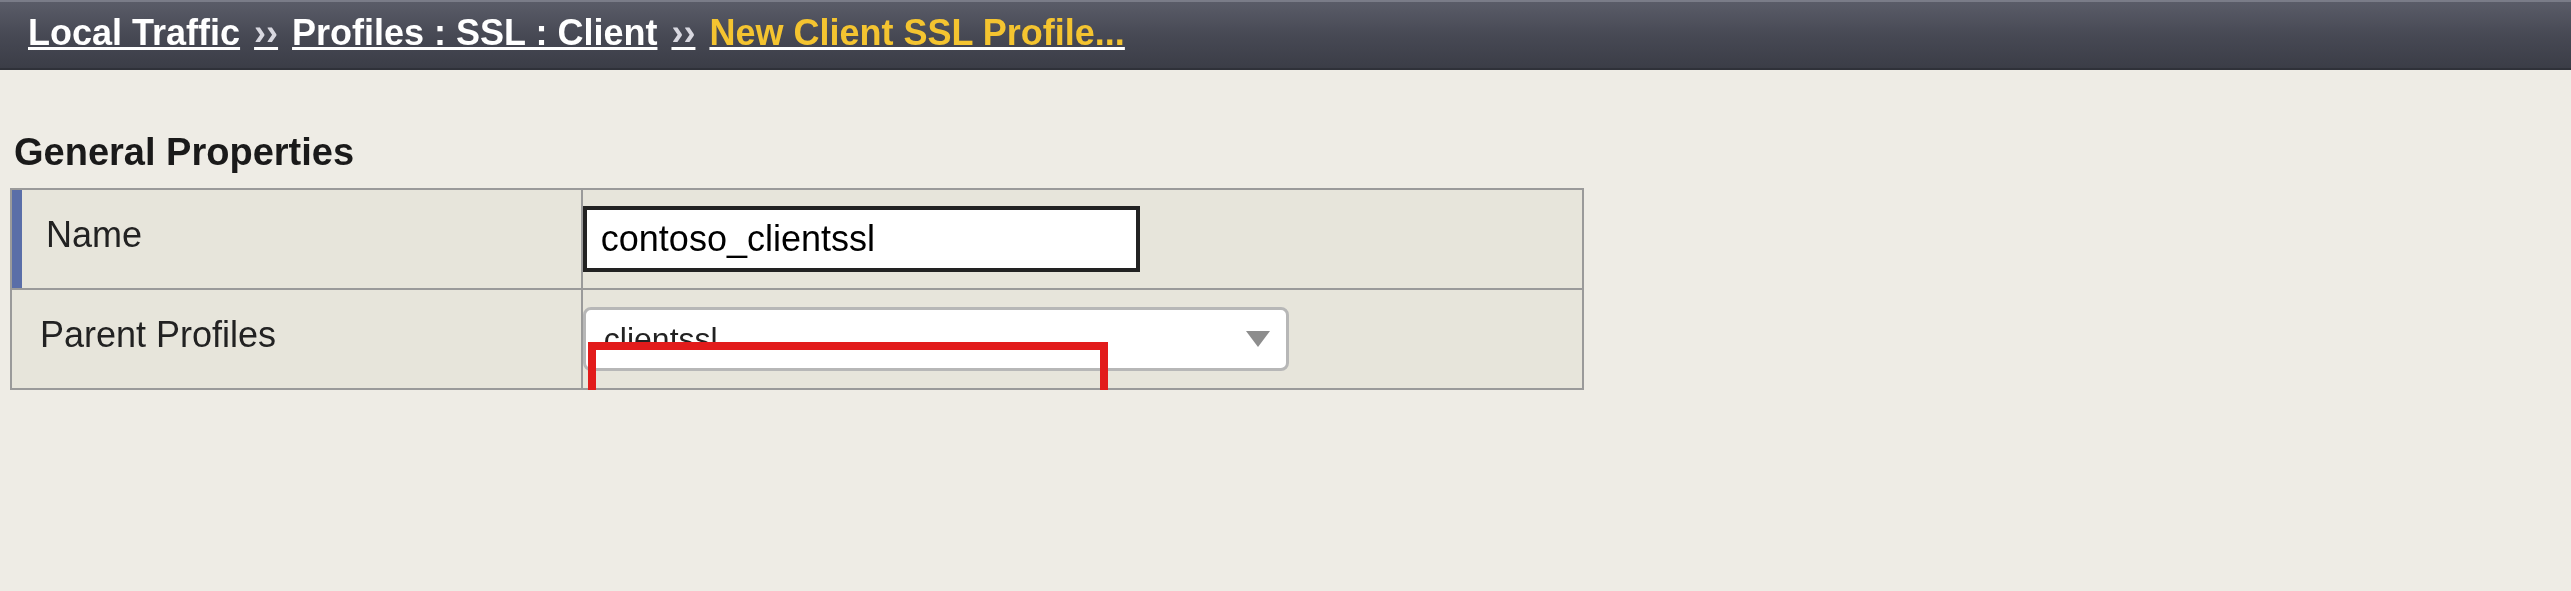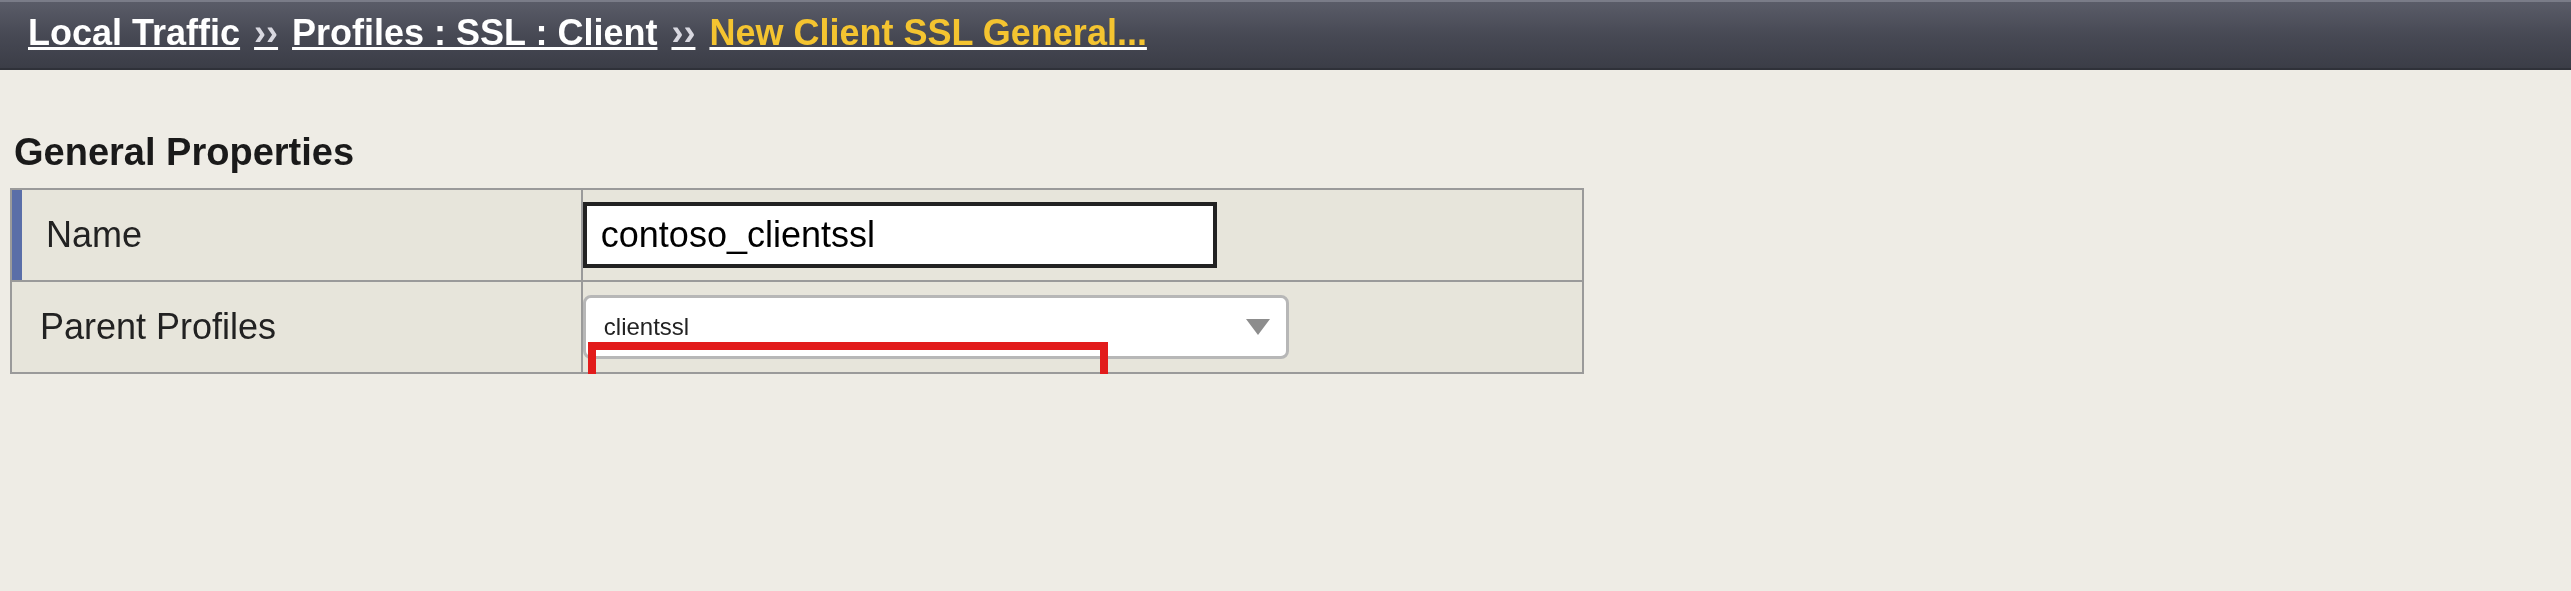"New Client SSL General..." span.current { text: General -> Profile }
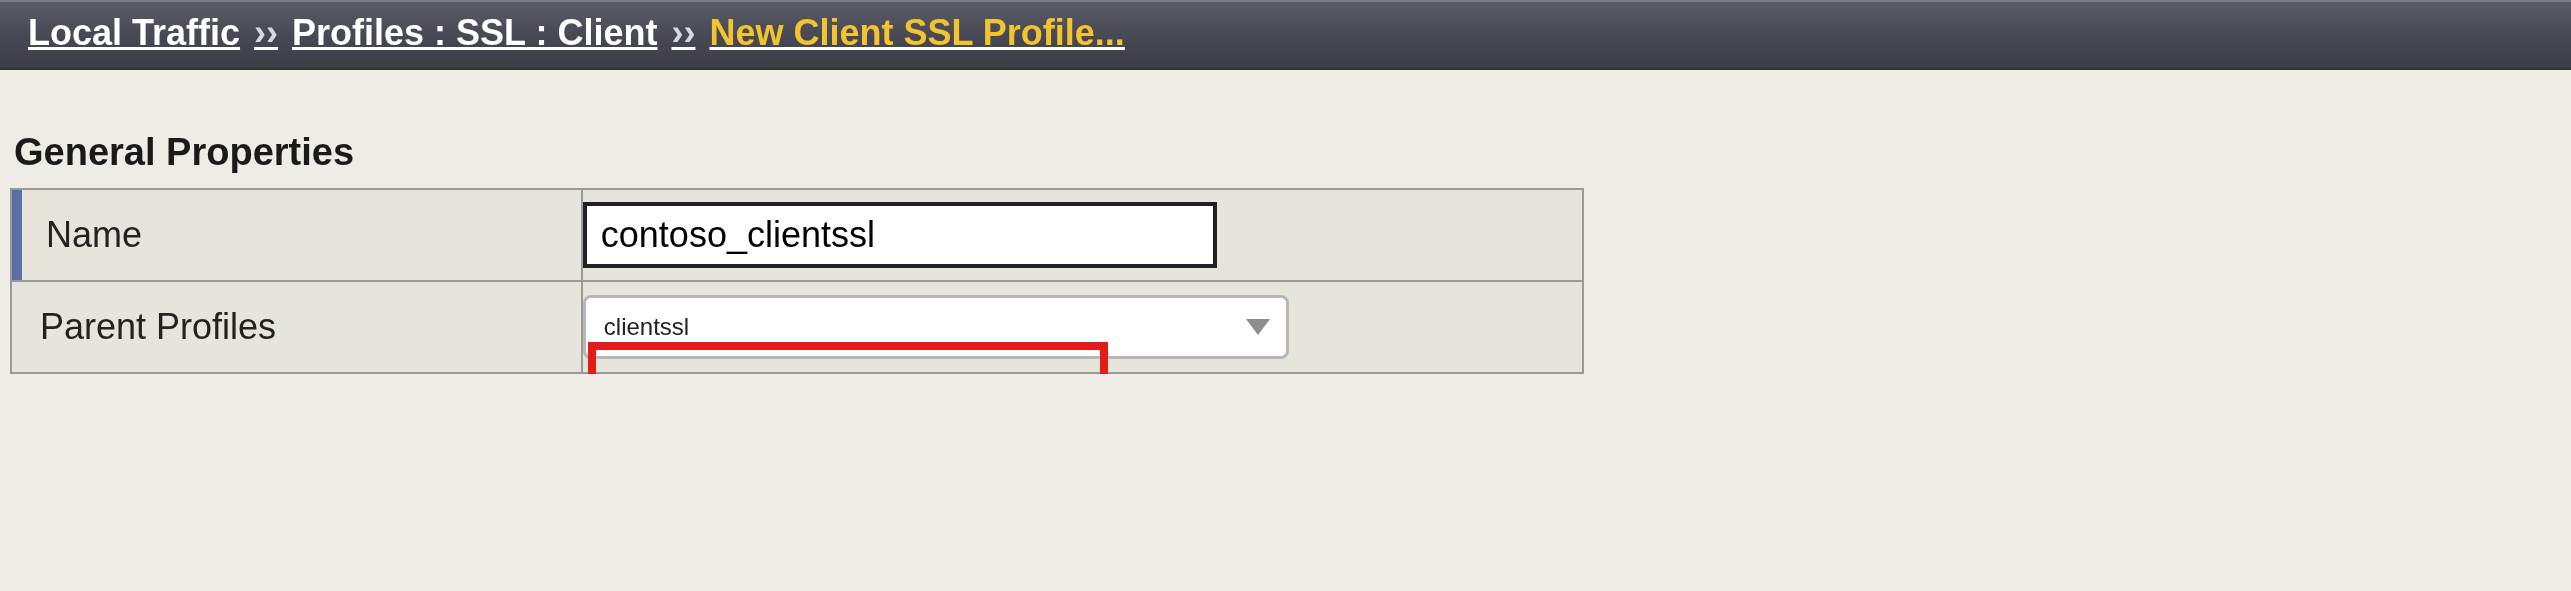"Name" td.label .labeltext { padding: 24px 0 24px 28px -> 24px 0 32px 28px }
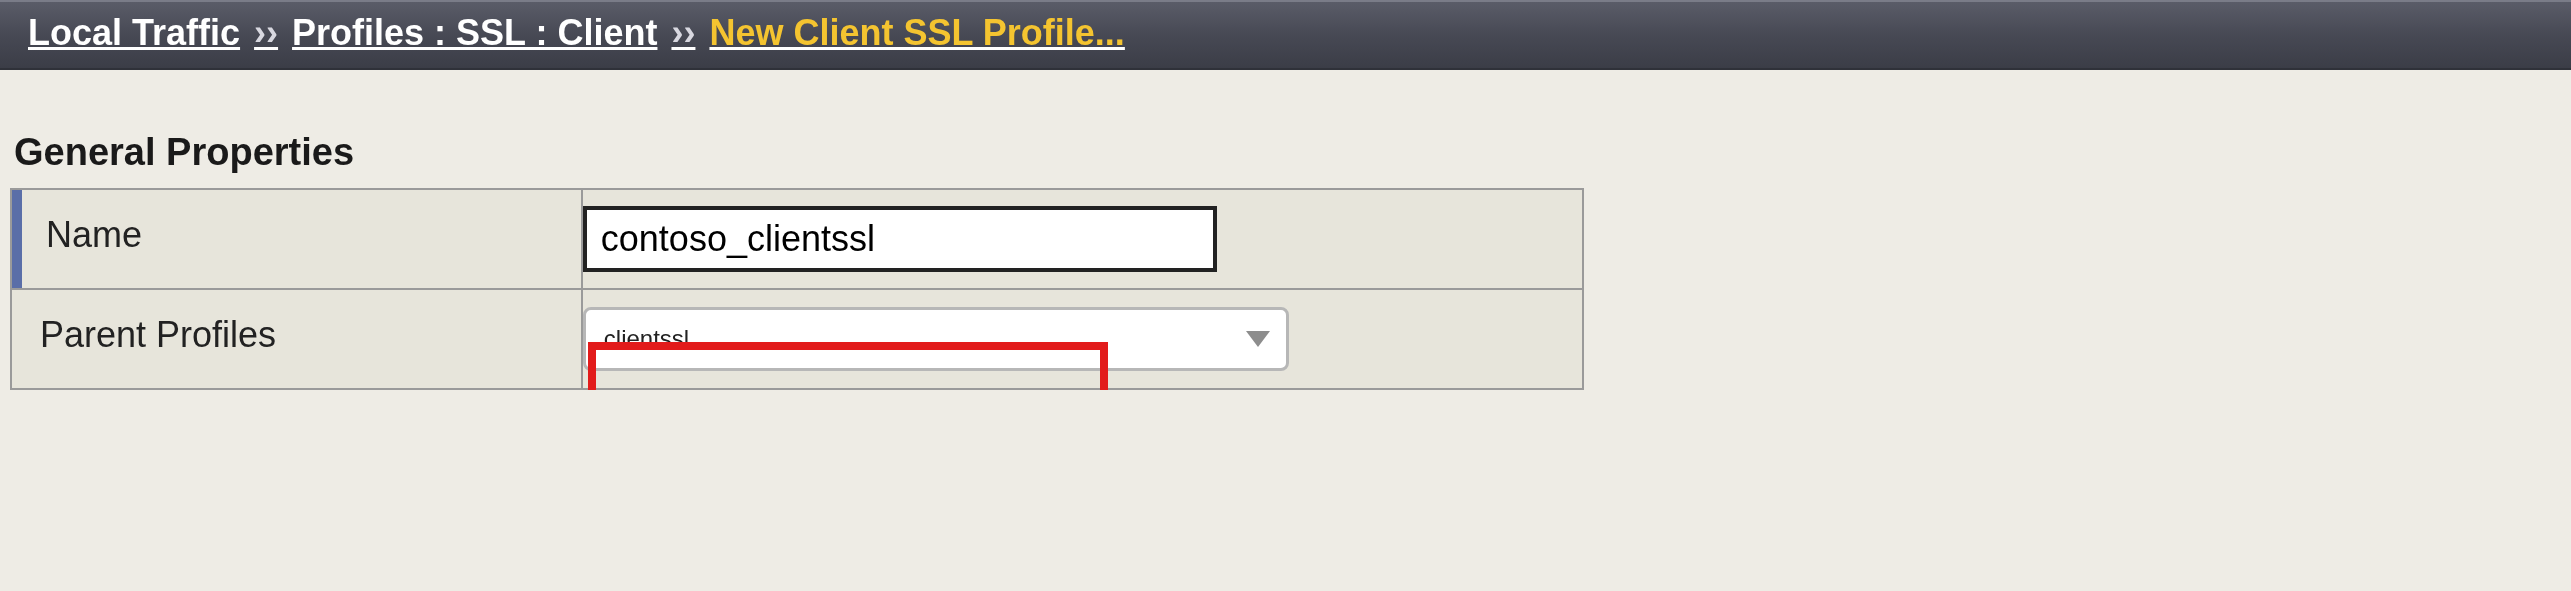"contoso_clientssl" .txt { width: 634px -> 557px }
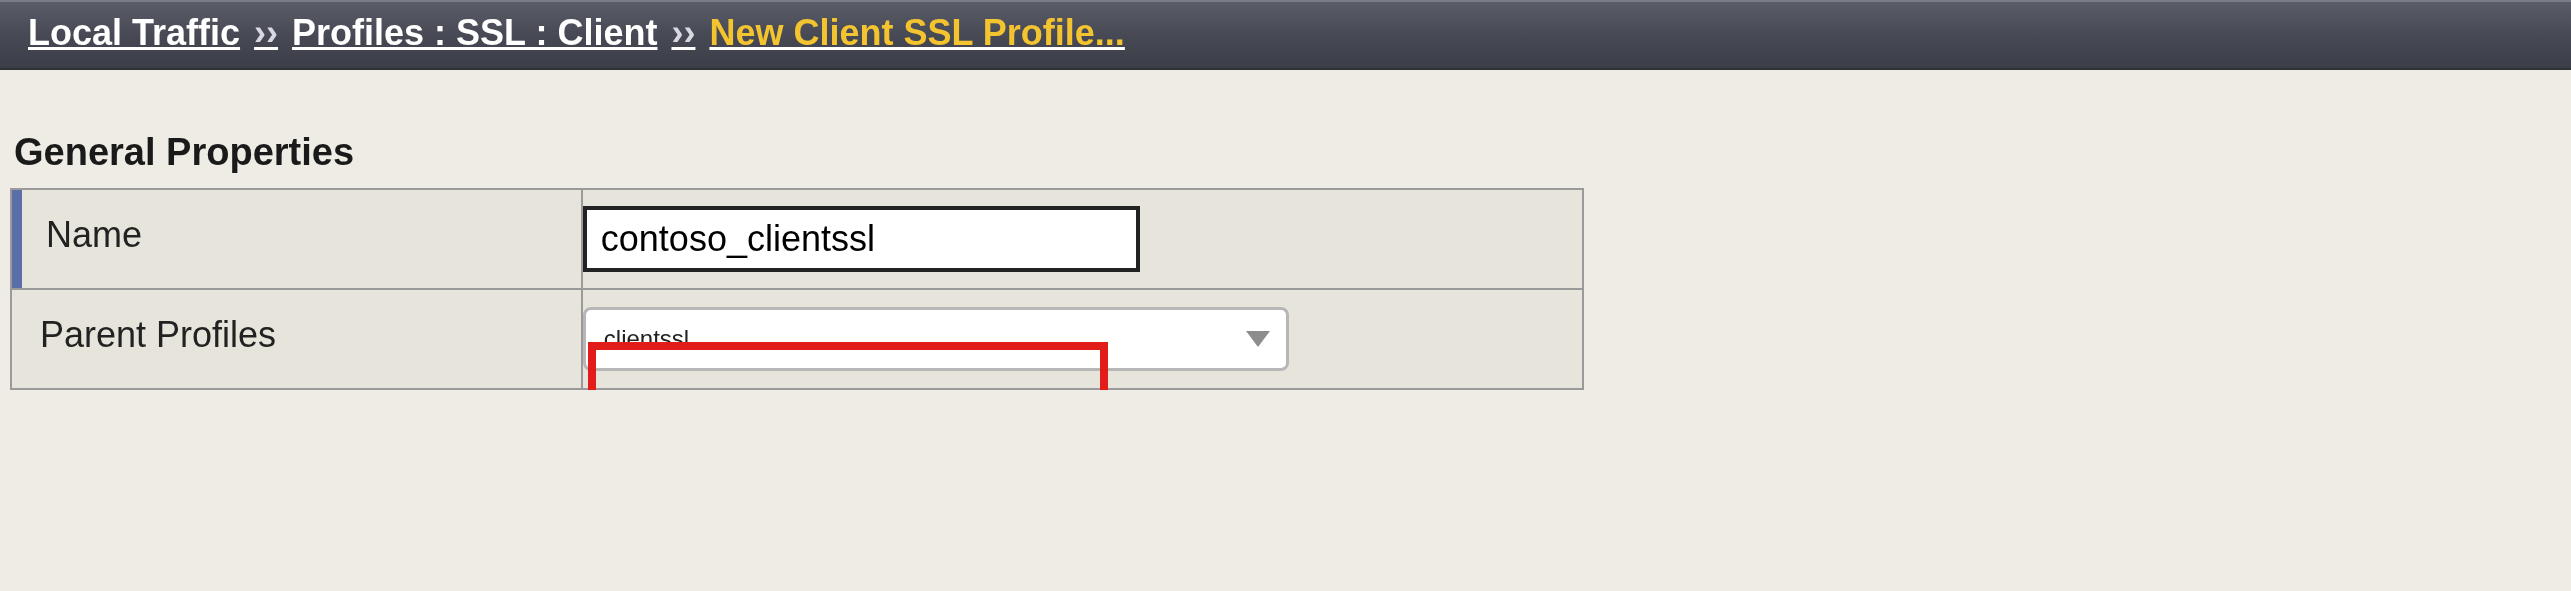"clientssl" .sel { font-size: 24px -> 32px }
